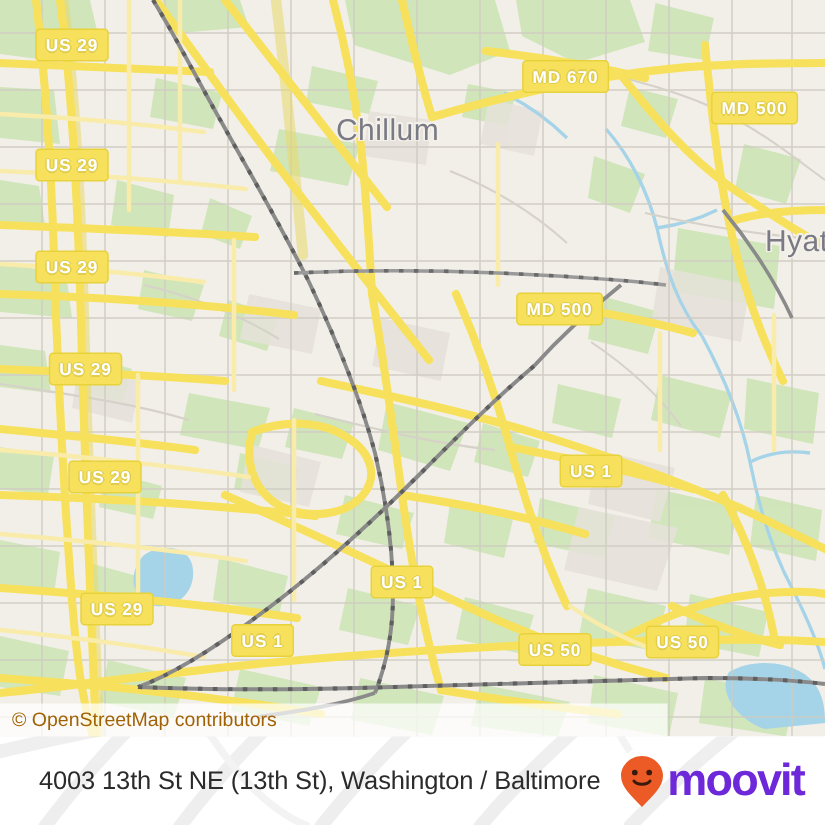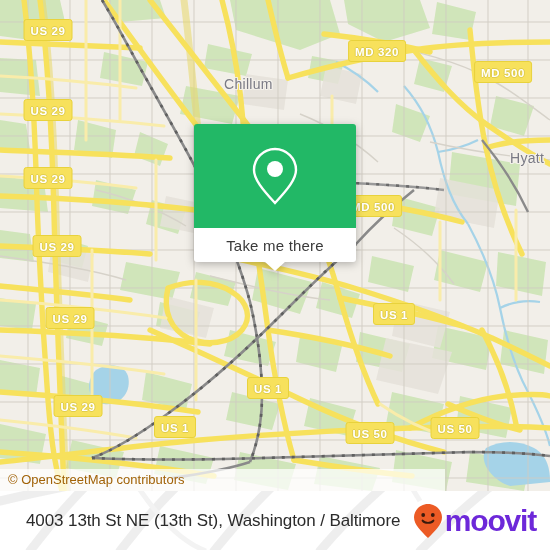"MD 320" div.shield { text: 320 -> 670 }
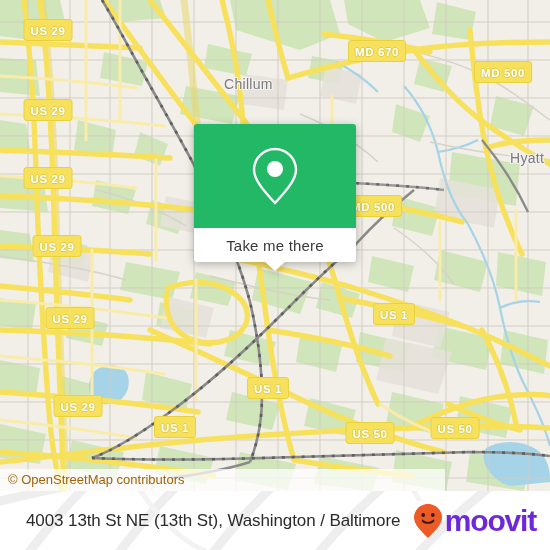"Chillum" .place-label { font-size: 14px -> 20px }
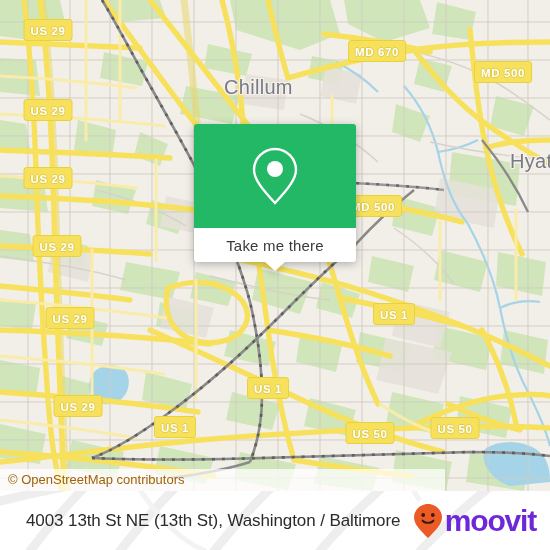"Take me there" div.popup { html: <div> <div> <svg> <path></path> <circle></circle> </svg> </div> <div> <span>Take me there</span> <span></span> </div> </div> -> none }
